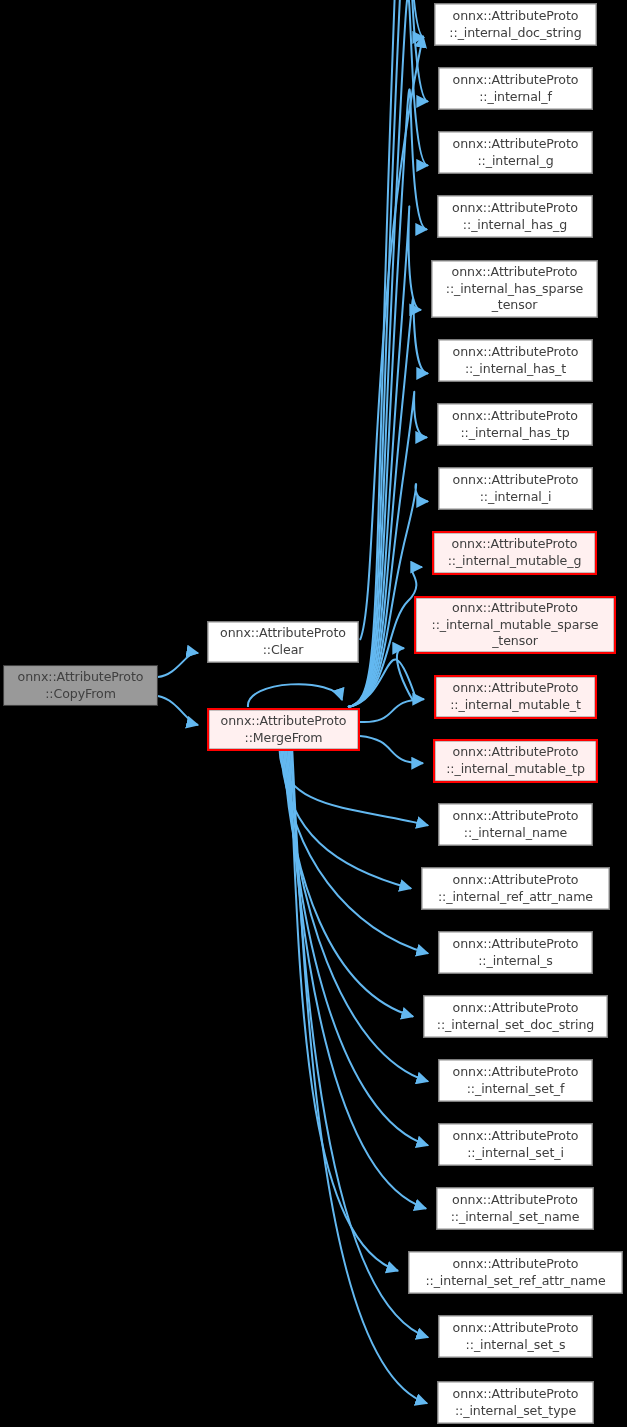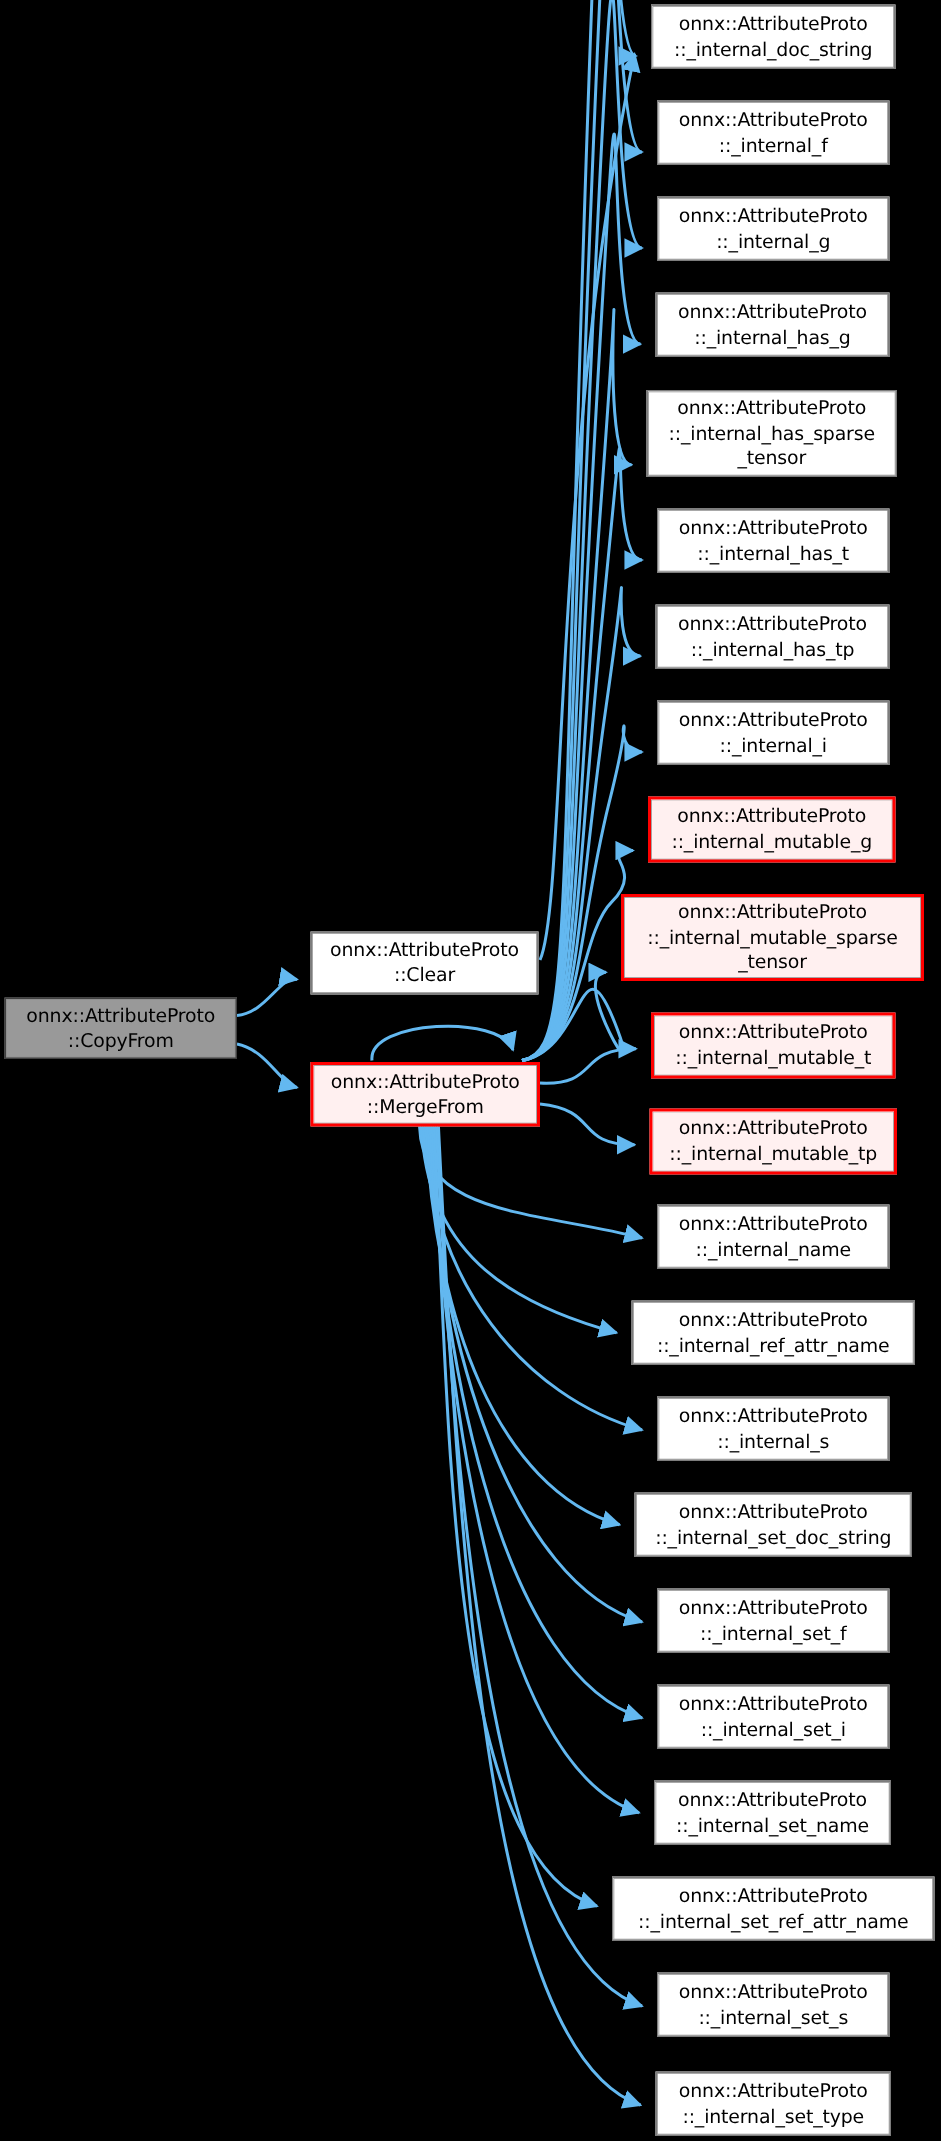"onnx::AttributeProto" .node { color: #000000 -> #404040 }
